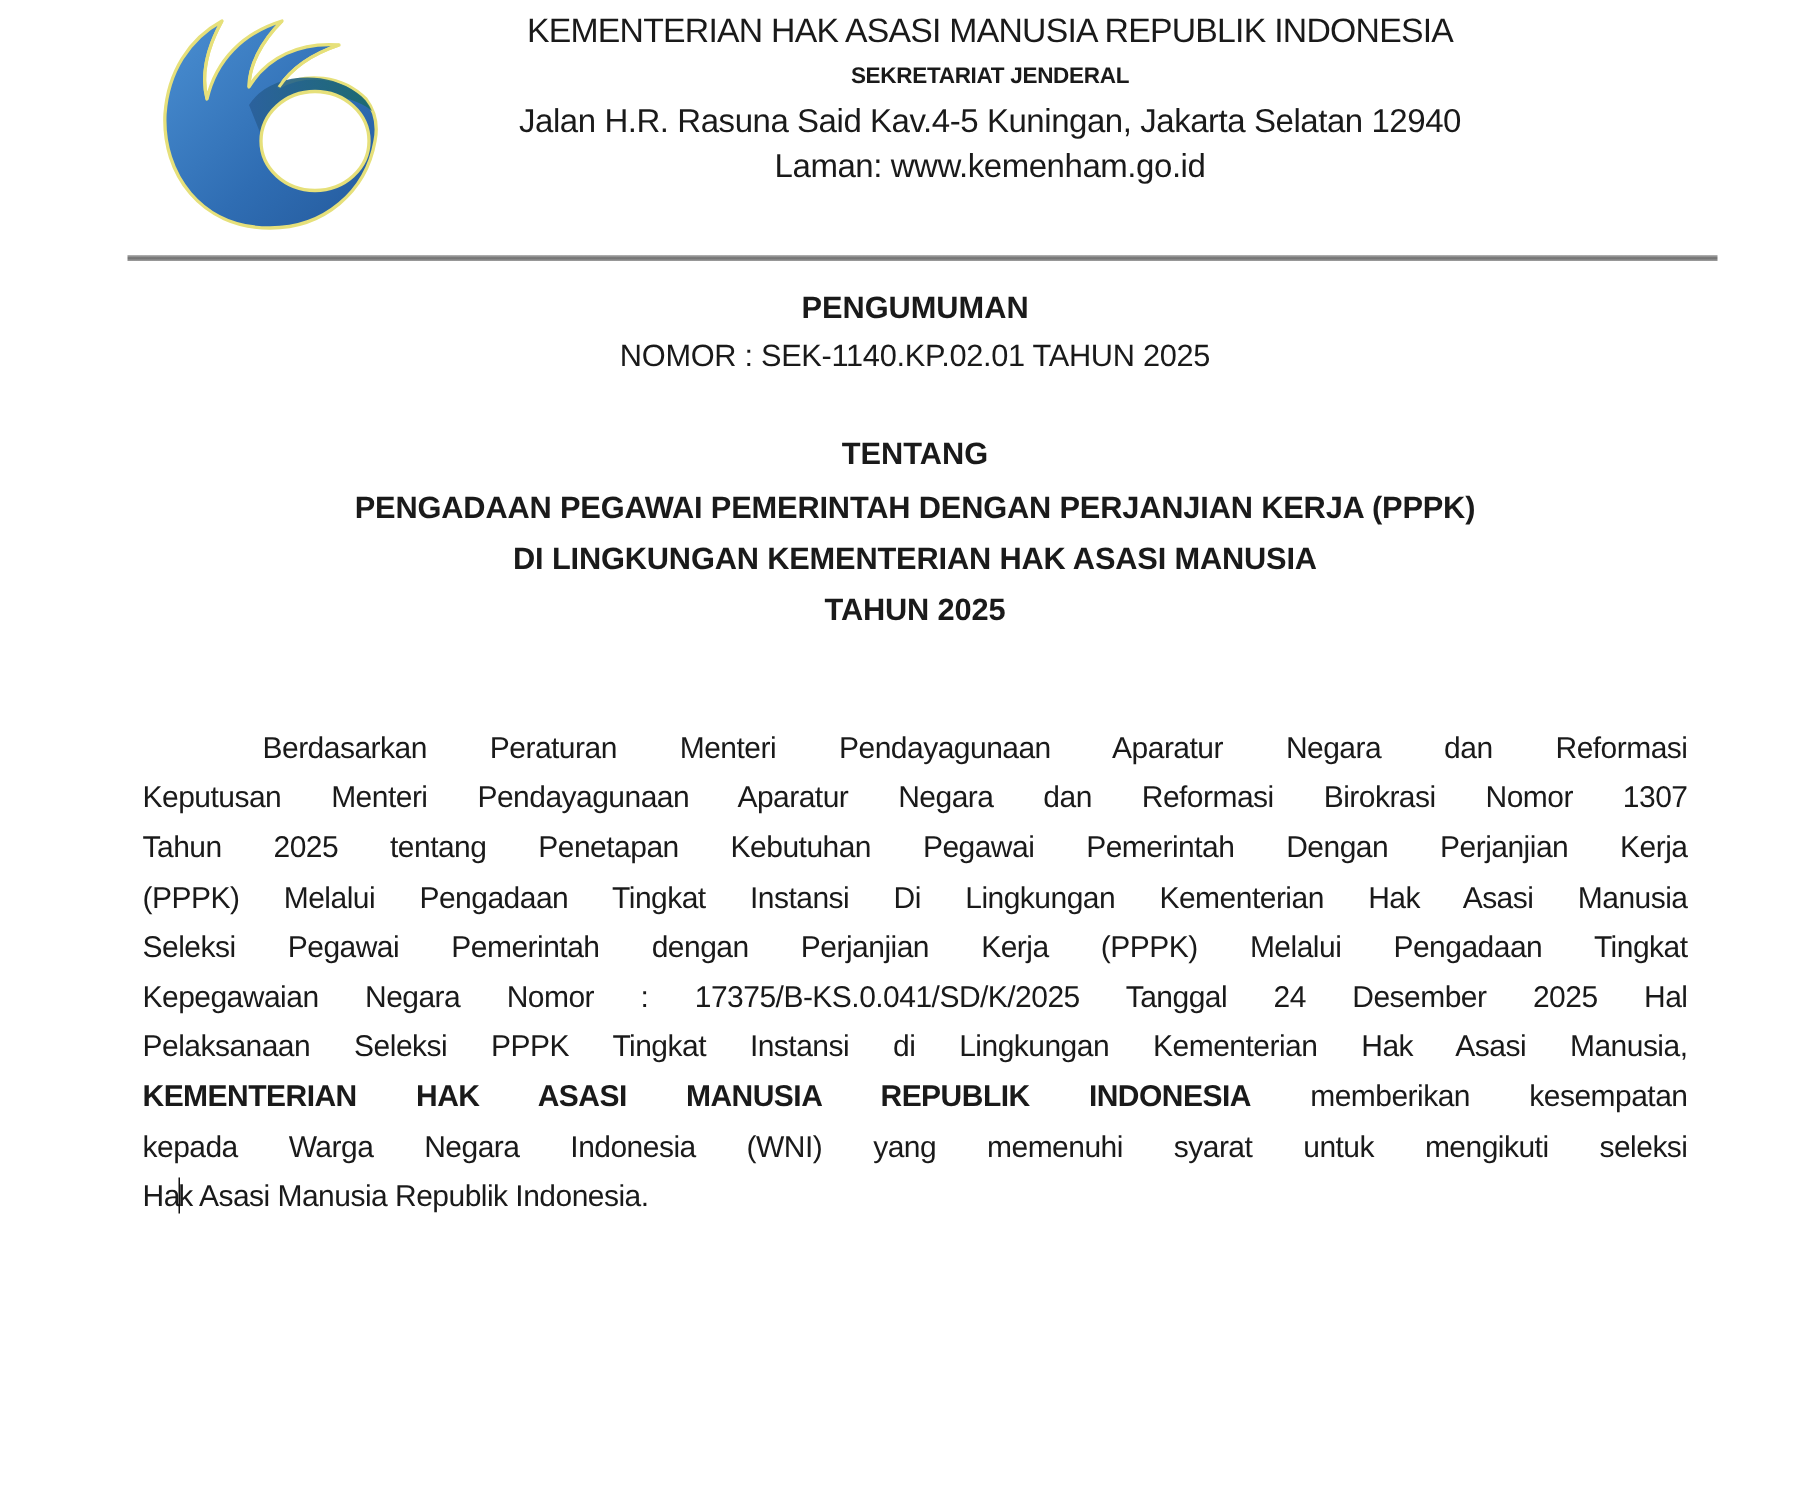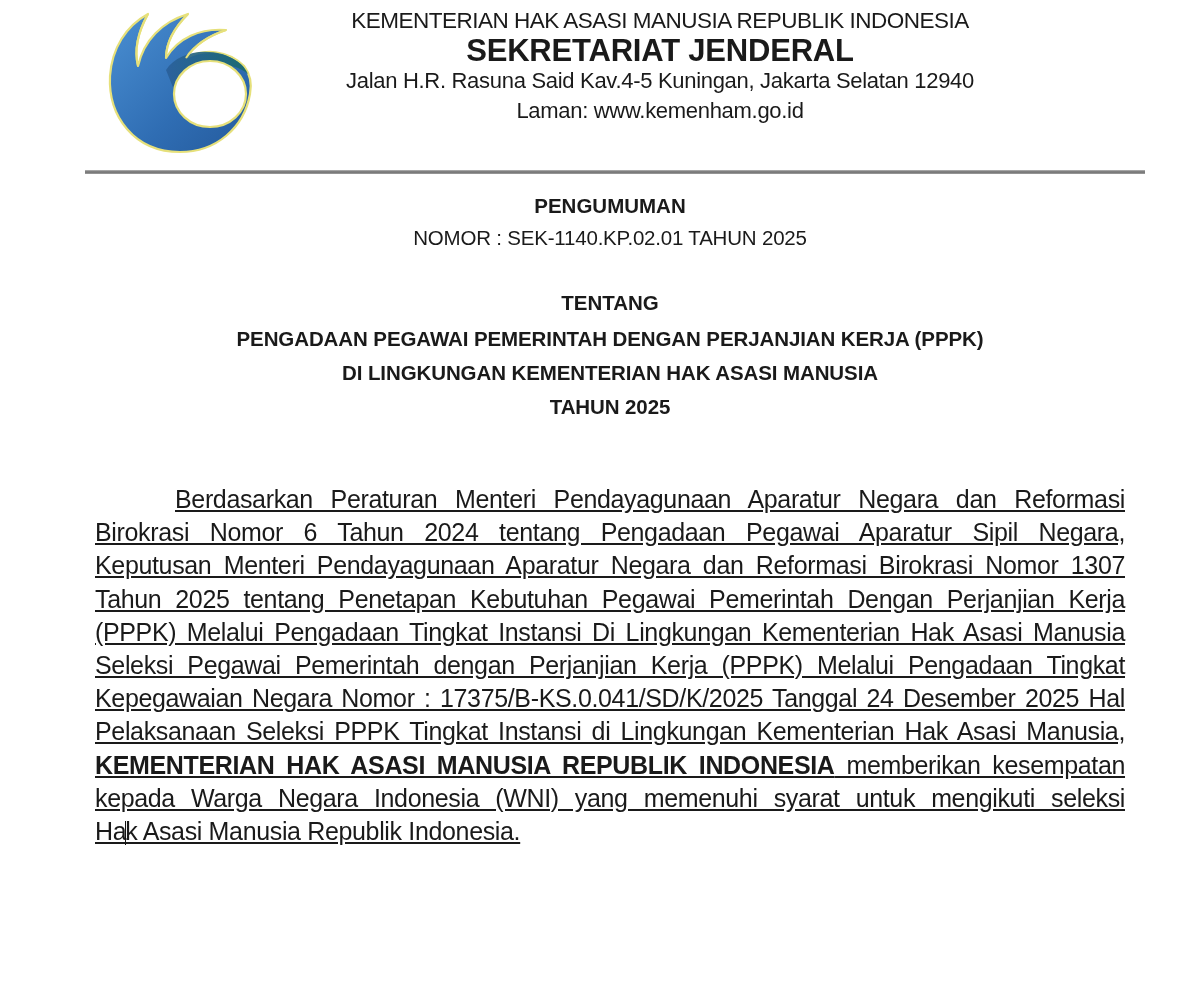"SEKRETARIAT JENDERAL" .lh-dept { font-size: 31px -> 15px }
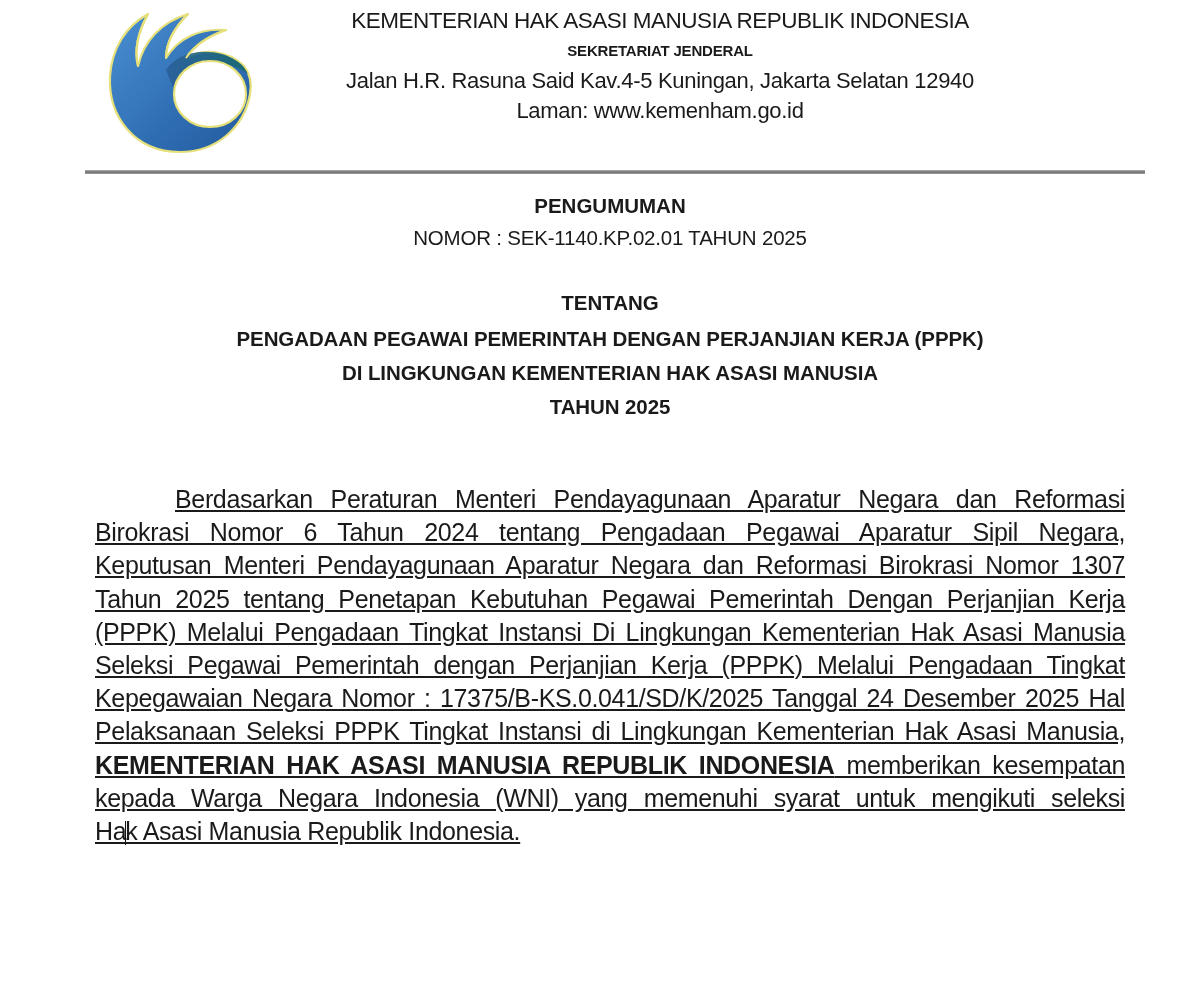"Berdasarkan Peraturan Menteri" .body-text { font-size: 25px -> 20px; text-decoration: underline -> none }
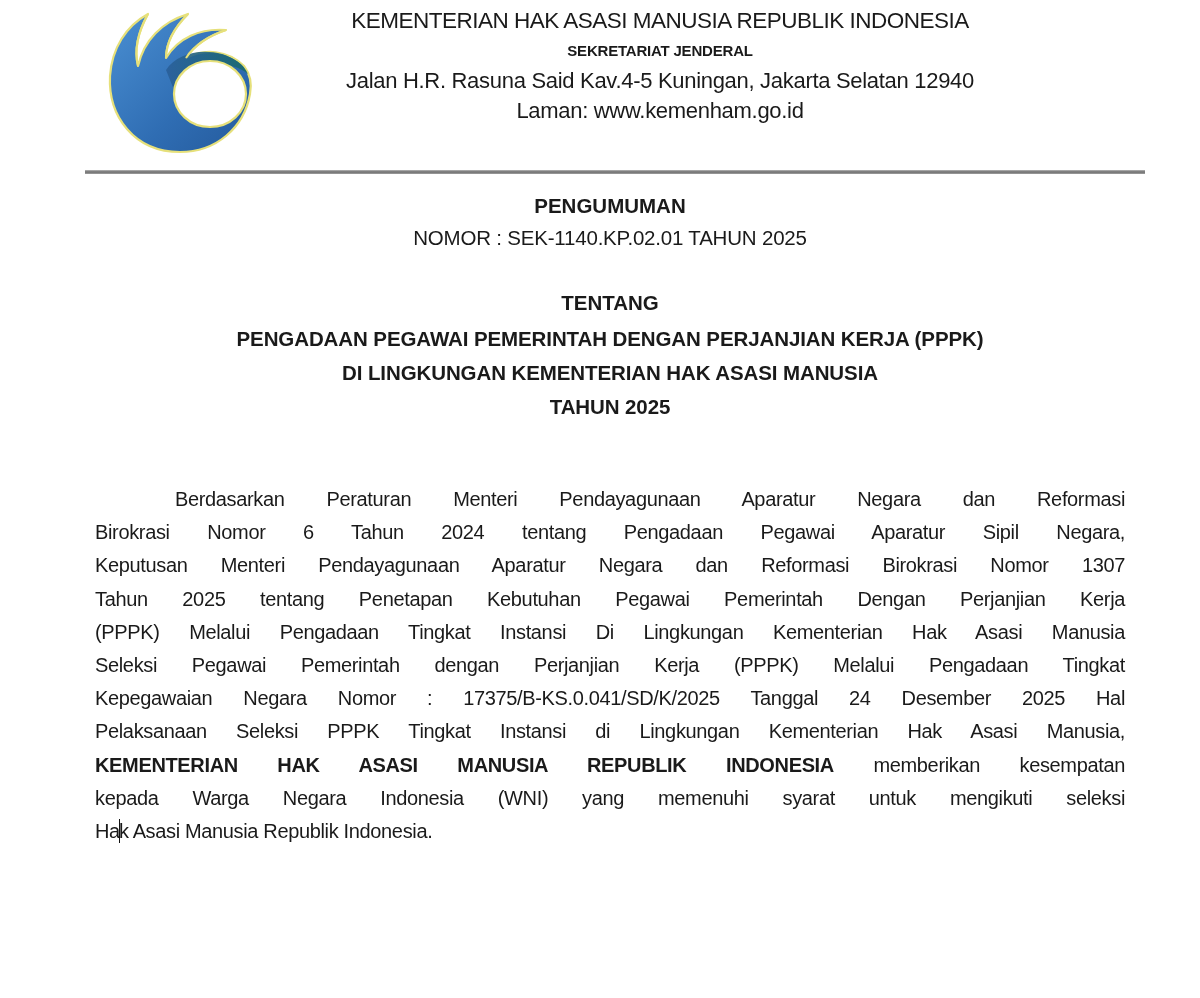"Birokrasi Nomor 6 Tahun 2024" span.body-line { html: <span>Birokrasi Nomor 6 Tahun 2024 tentang Pengadaan Pegawai Aparatur Sipil Negara,</span> -> none }
